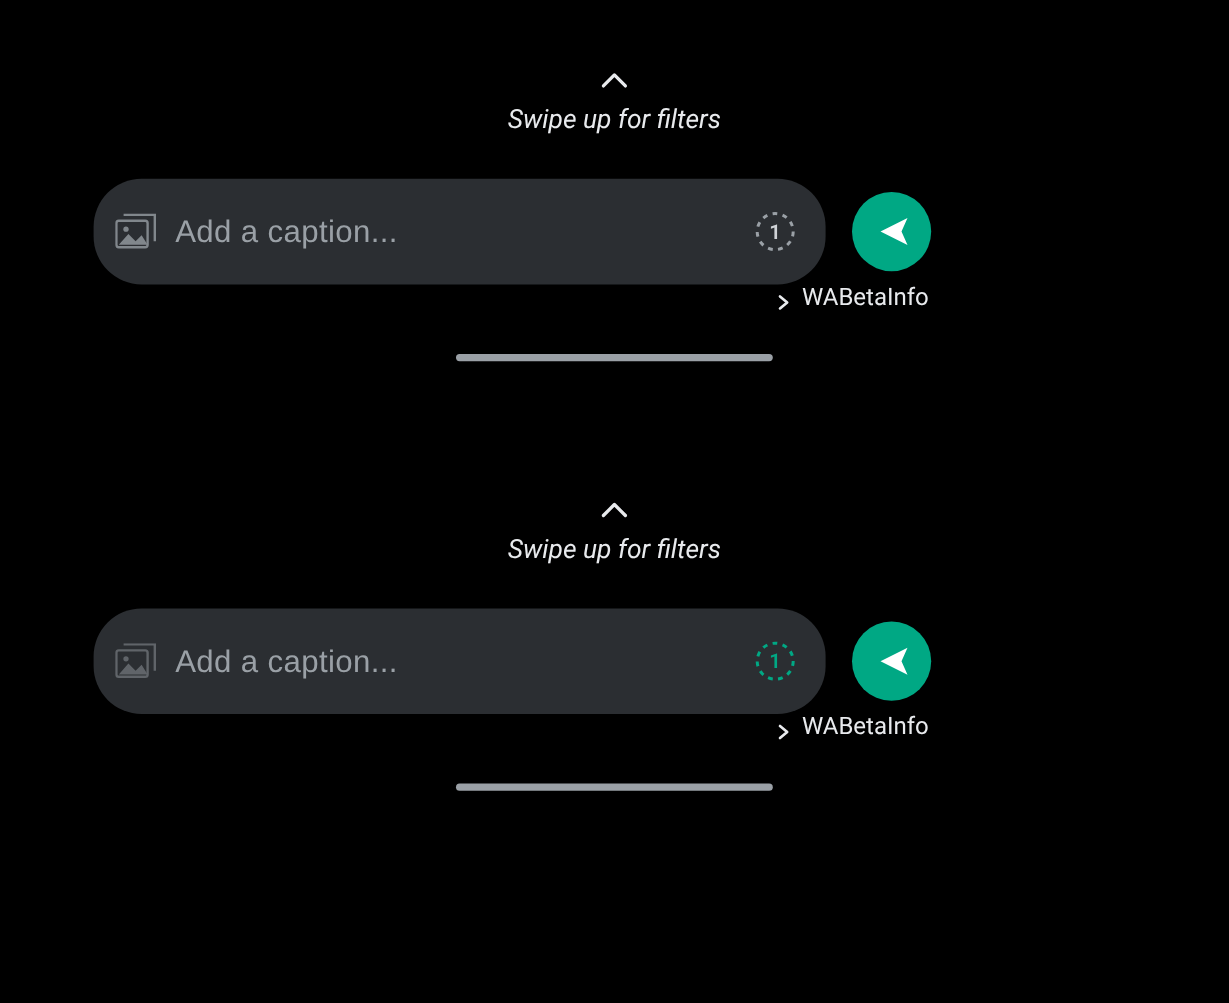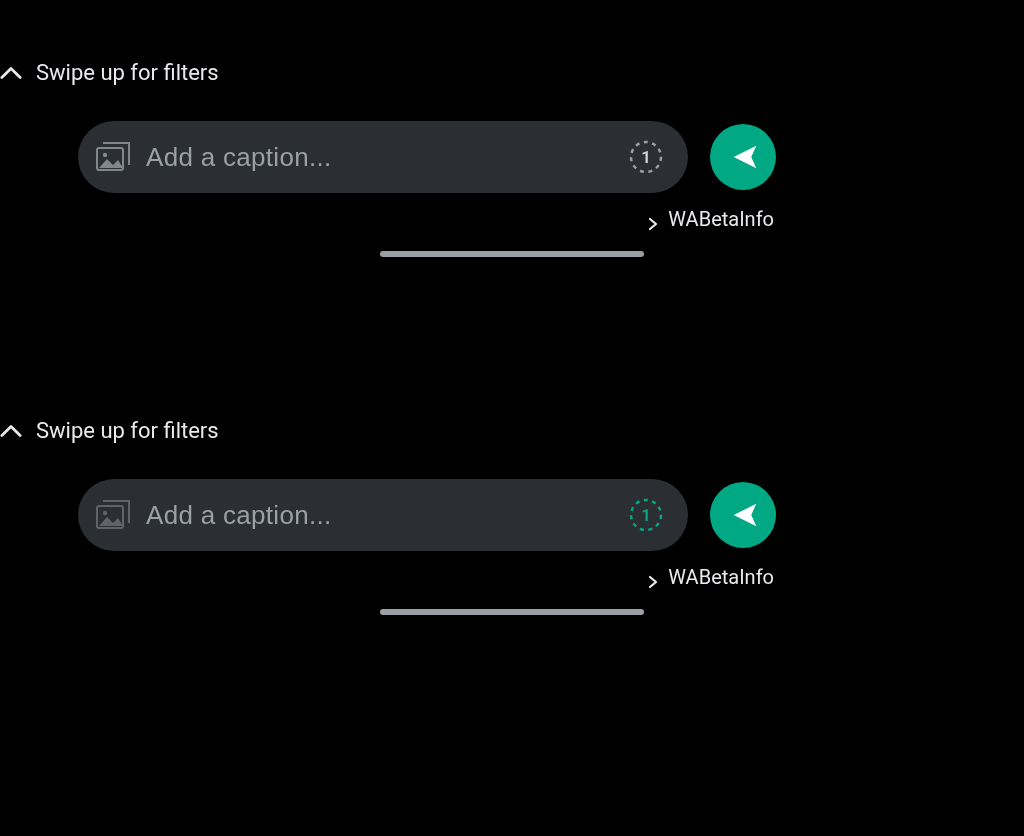"Swipe up for filters" .swipe-hint { flex-direction: none -> column; font-style: none -> italic }
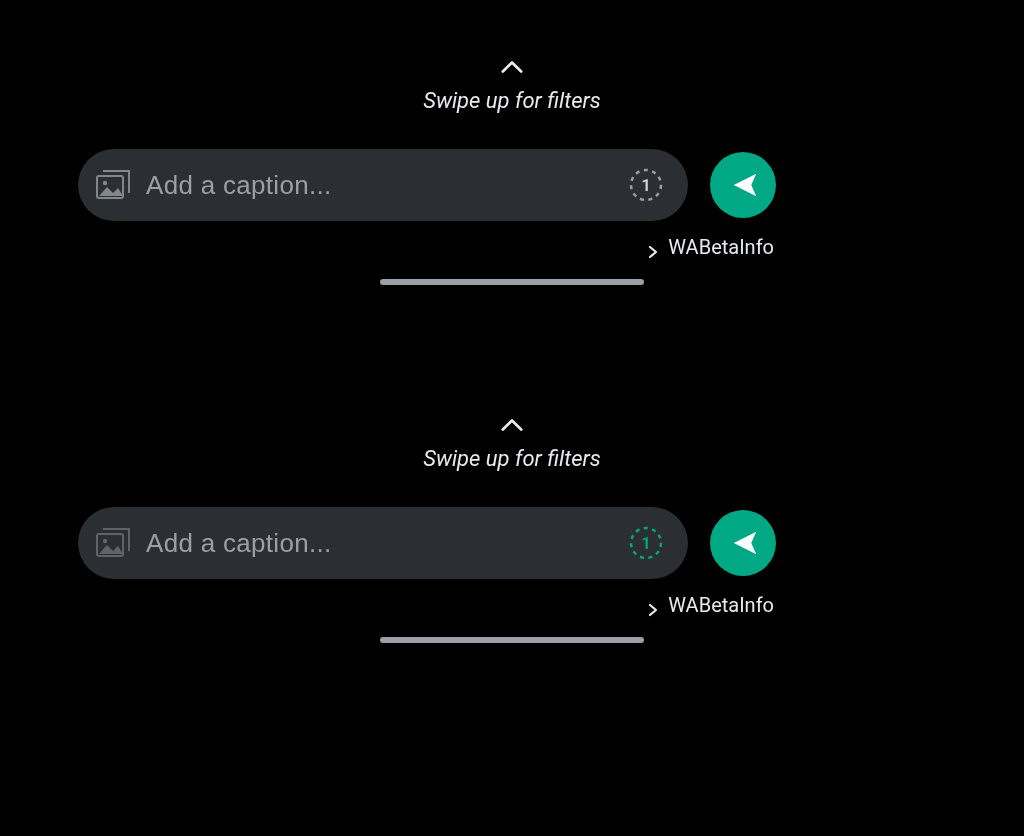"Add a caption..." .caption-pill { height: 72px -> 88px }
